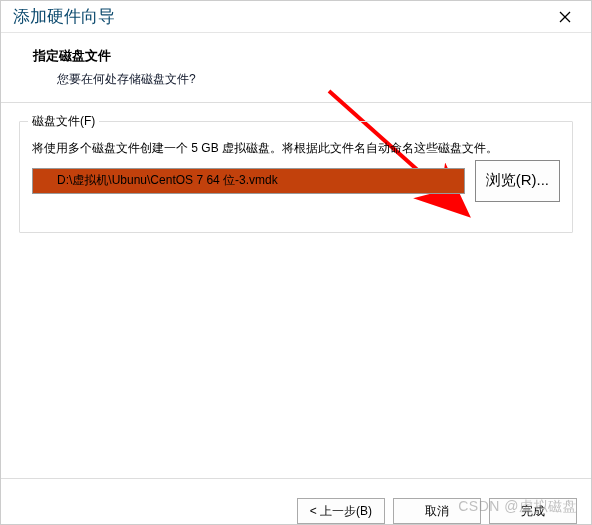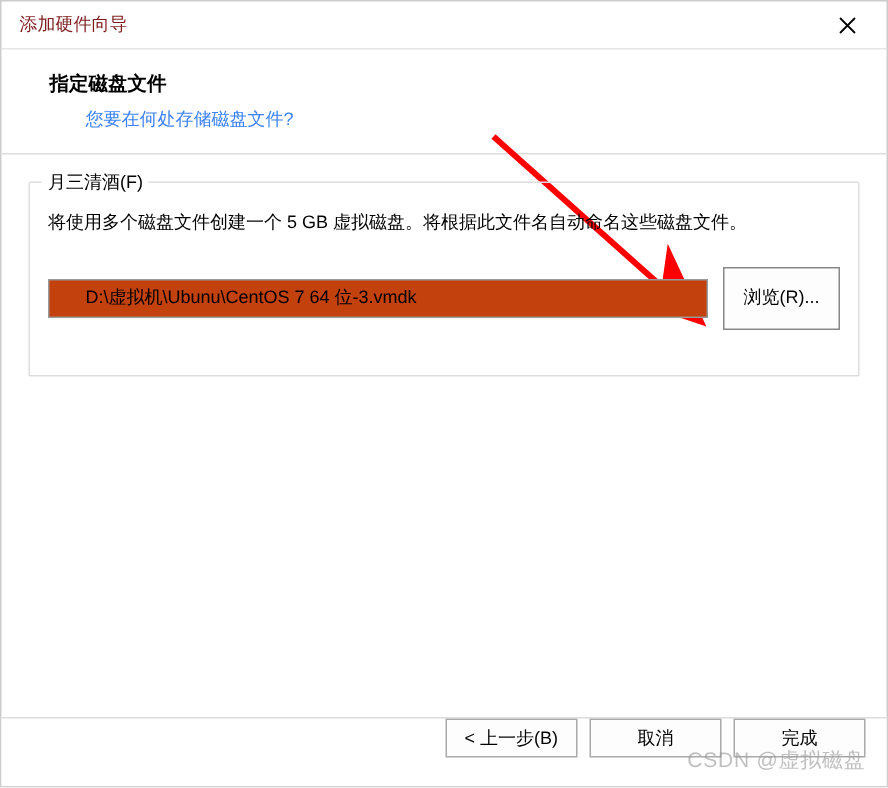"添加硬件向导" .title-text { color: #7f1d1d -> #0c4a6e; font-size: 12px -> 17px }
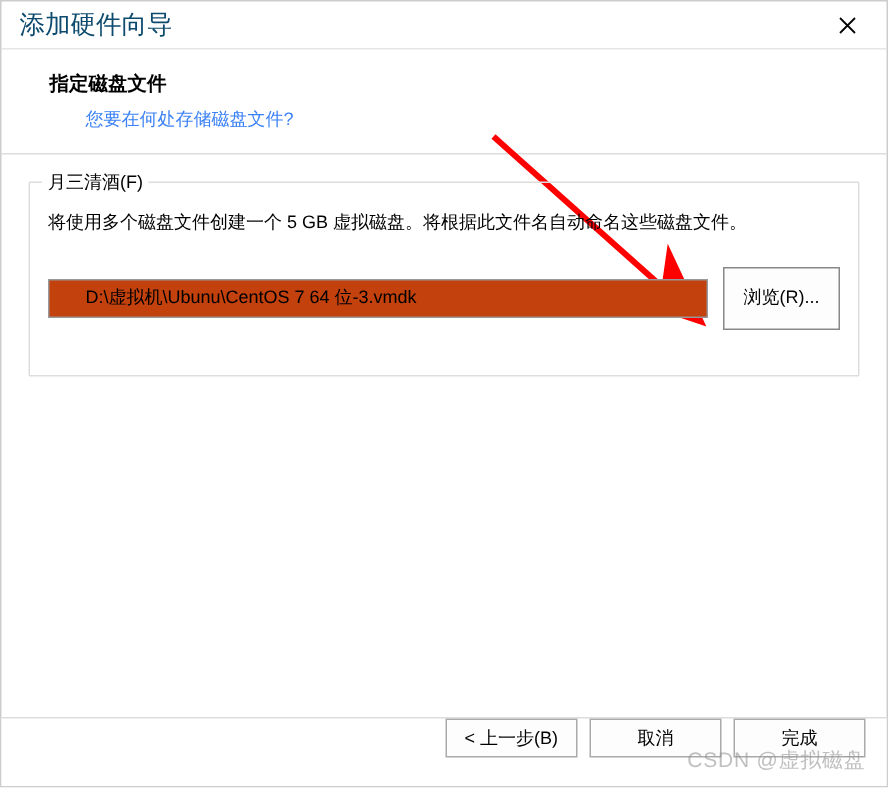"您要在何处存储磁盘文件?" .header-sub { color: #3b82f6 -> #0f172a }
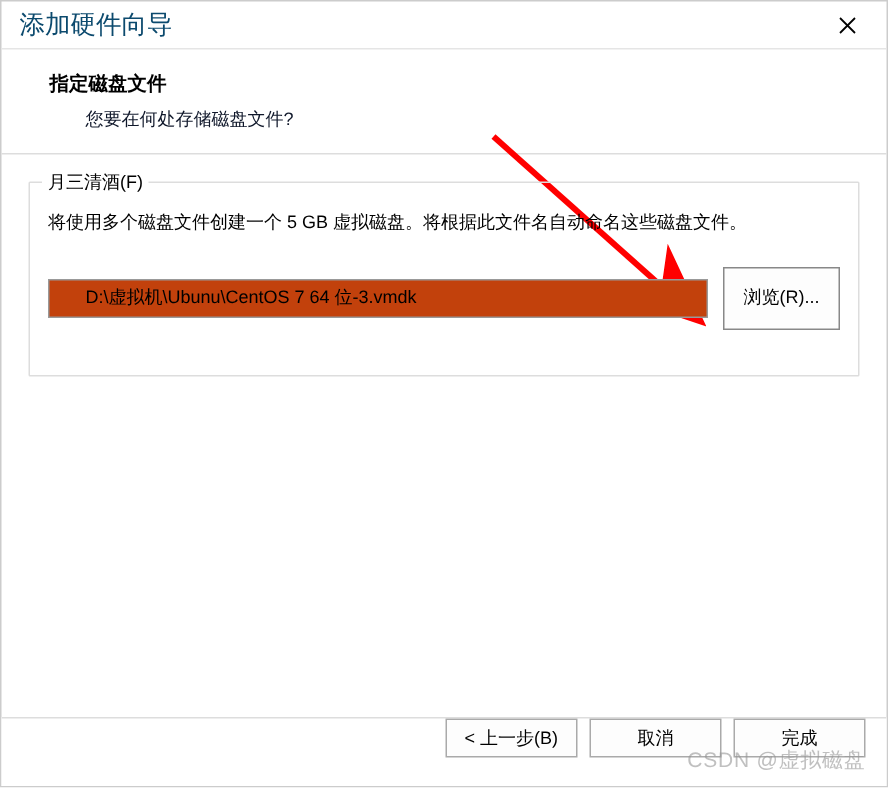"月三清酒(F)" span { text: 月三清酒 -> 磁盘文件 }
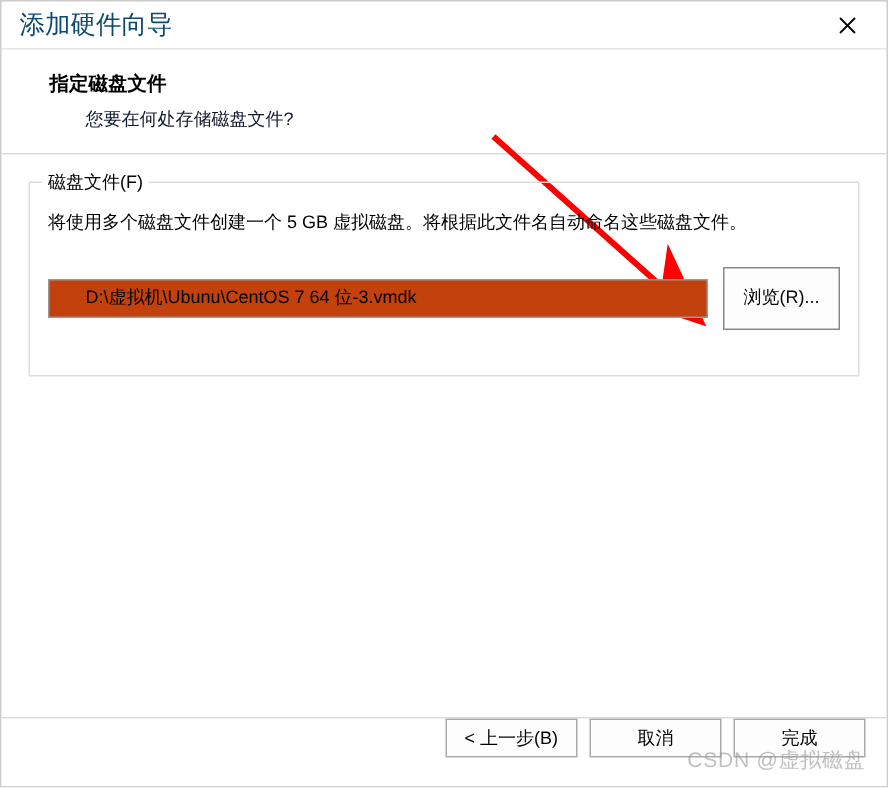"将使用多个磁盘文件创建一个 5 GB" .desc-text { margin-bottom: 18px -> none }
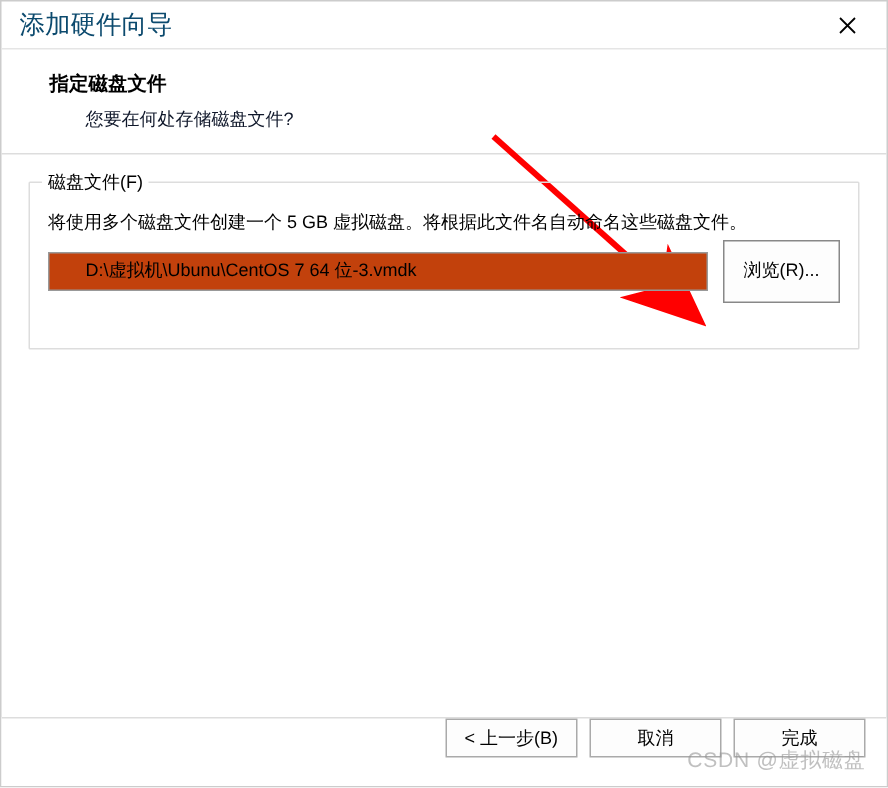"浏览(R)..." .browse-btn { font-size: 12px -> 15px }
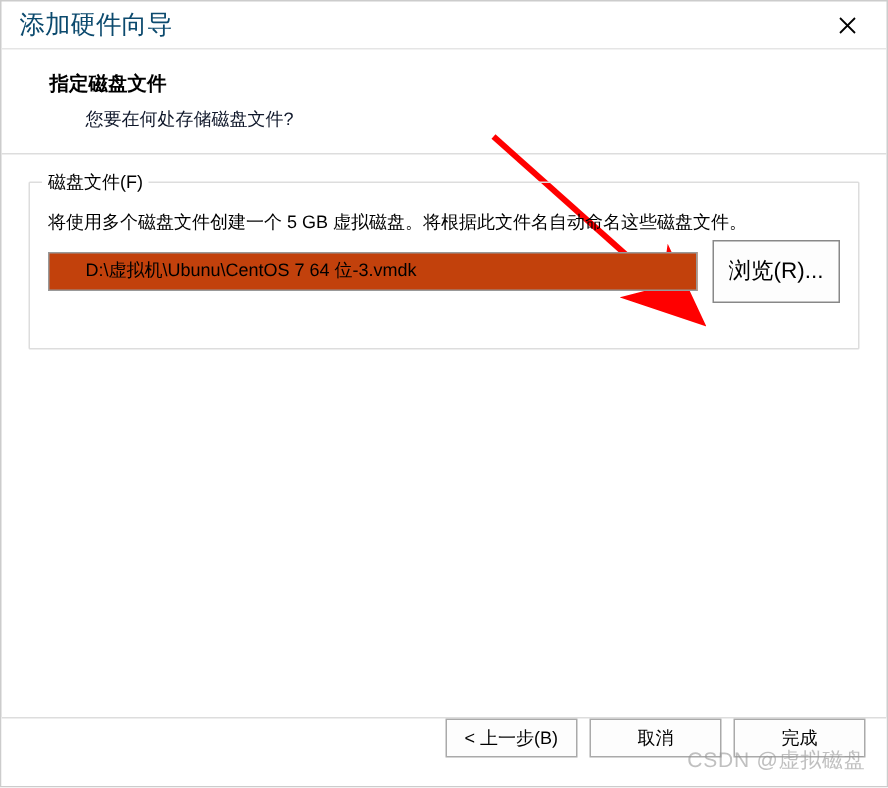"< 上一步(B)" .footer { align-items: flex-start -> flex-end }
